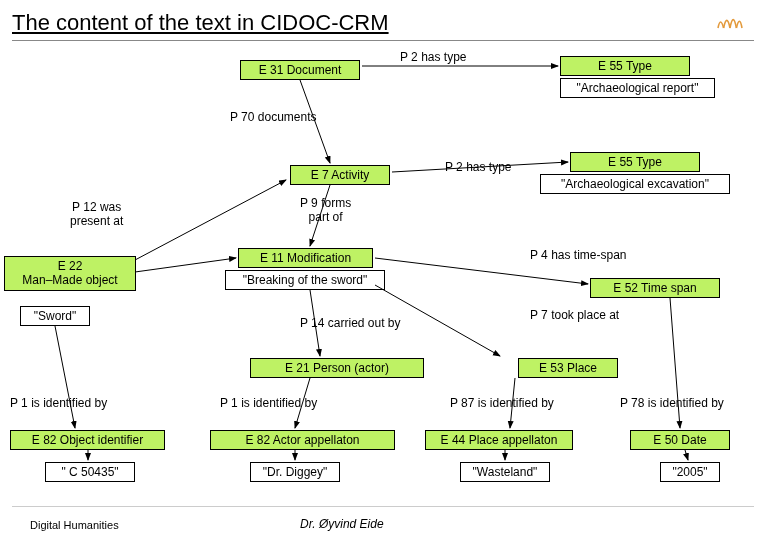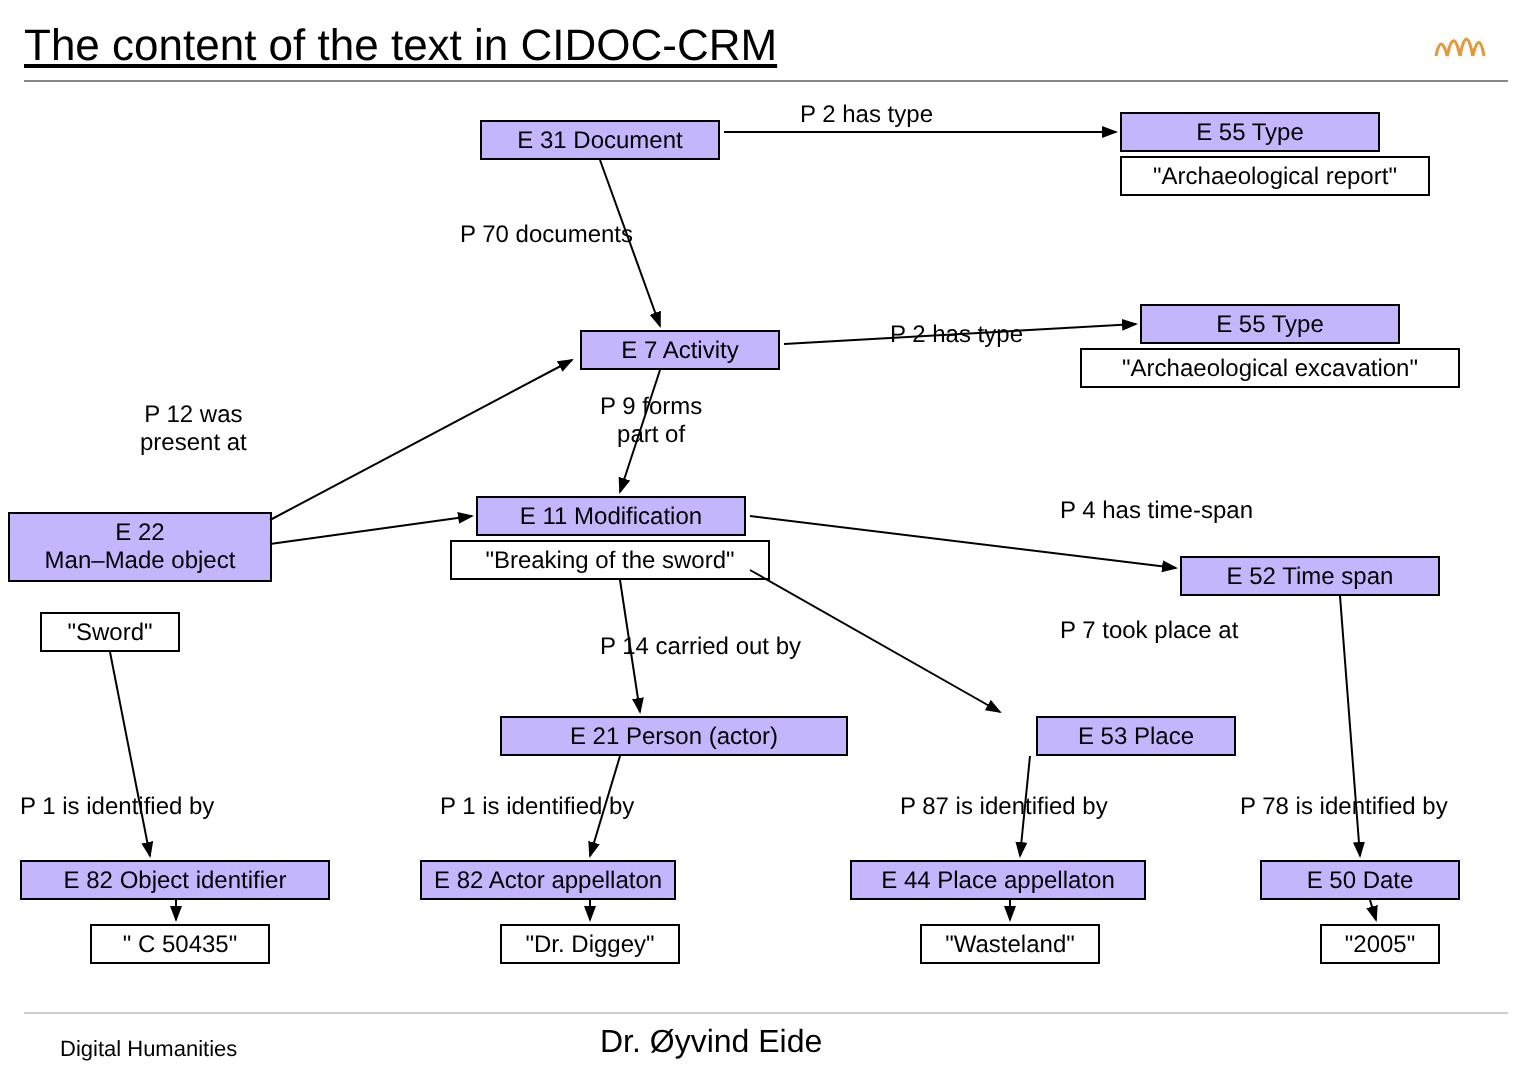"E 31 Document" .node { background: #c4b5fd -> #bef264 }
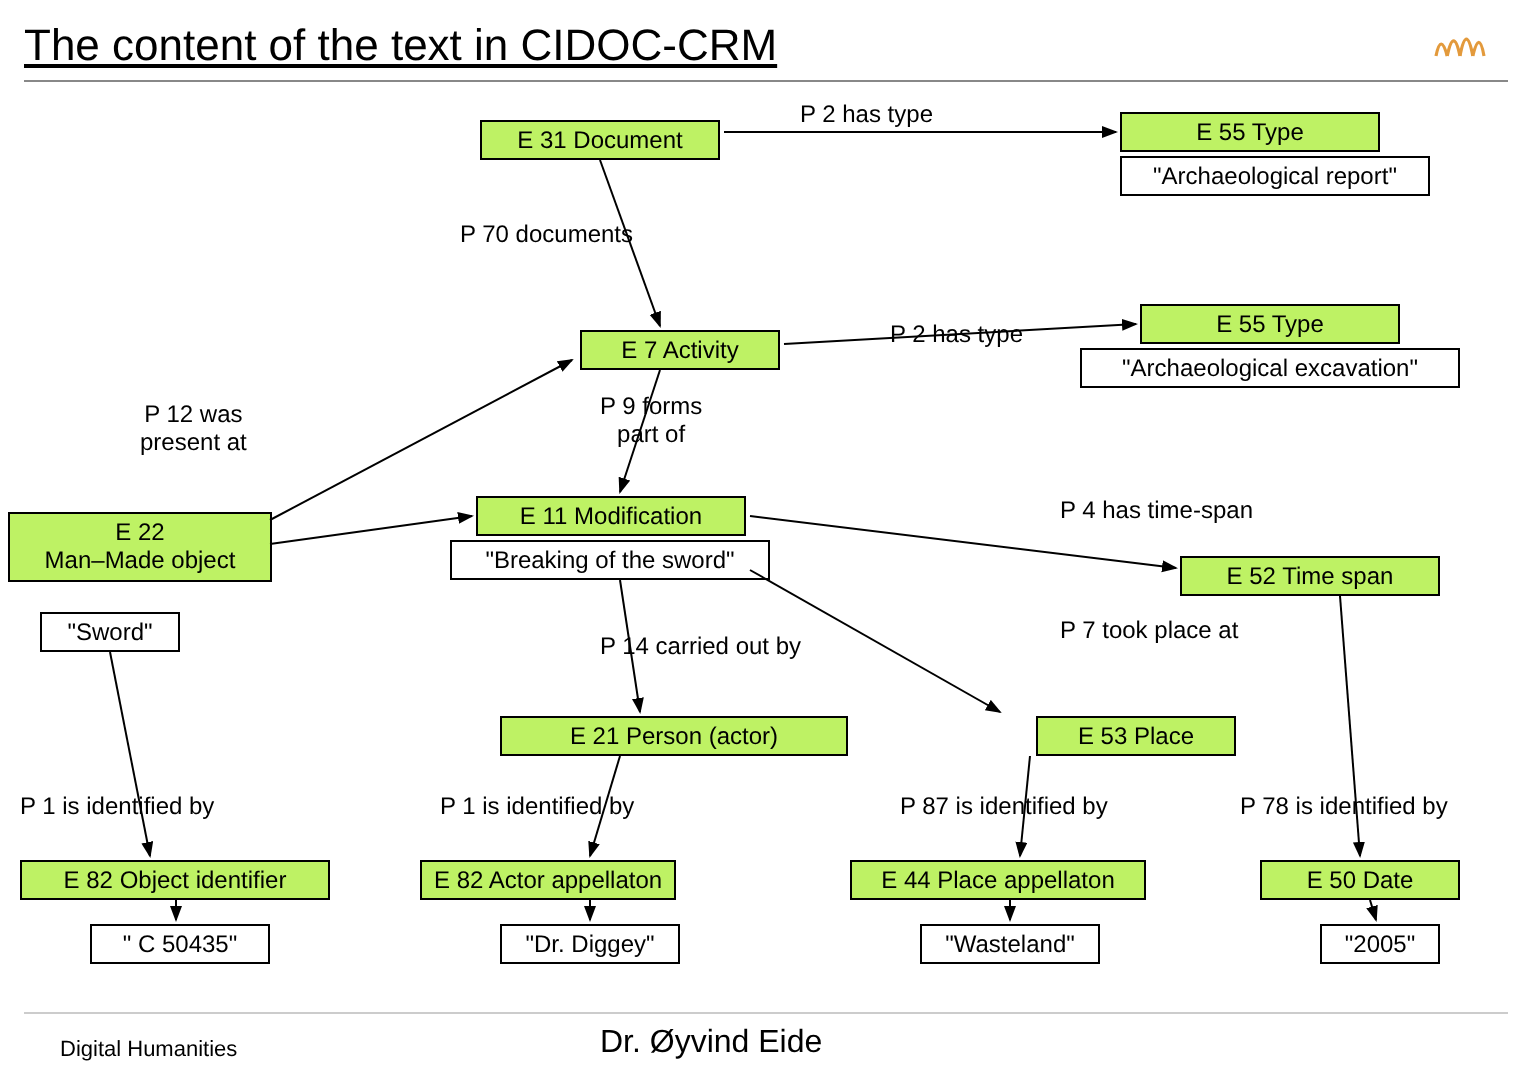"E 82 Actor appellaton" div.node { width: 128px -> 185px }
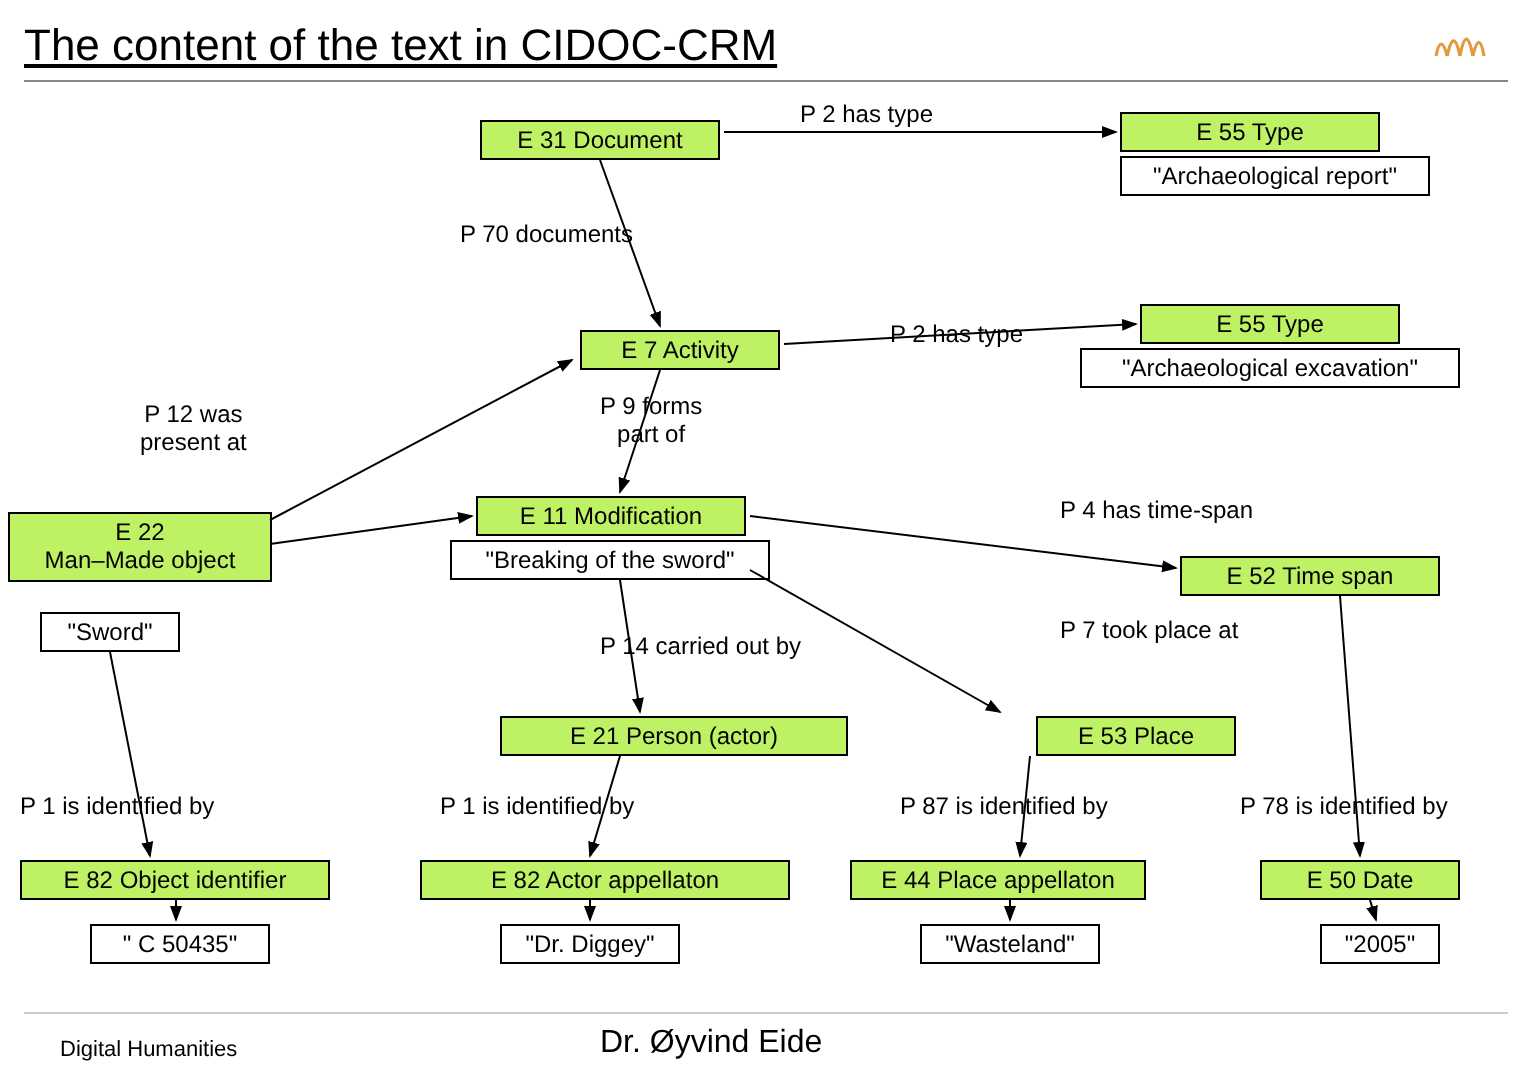"Dr. Øyvind Eide" .footer-mid { font-size: 16px -> 12px; font-style: none -> italic }
